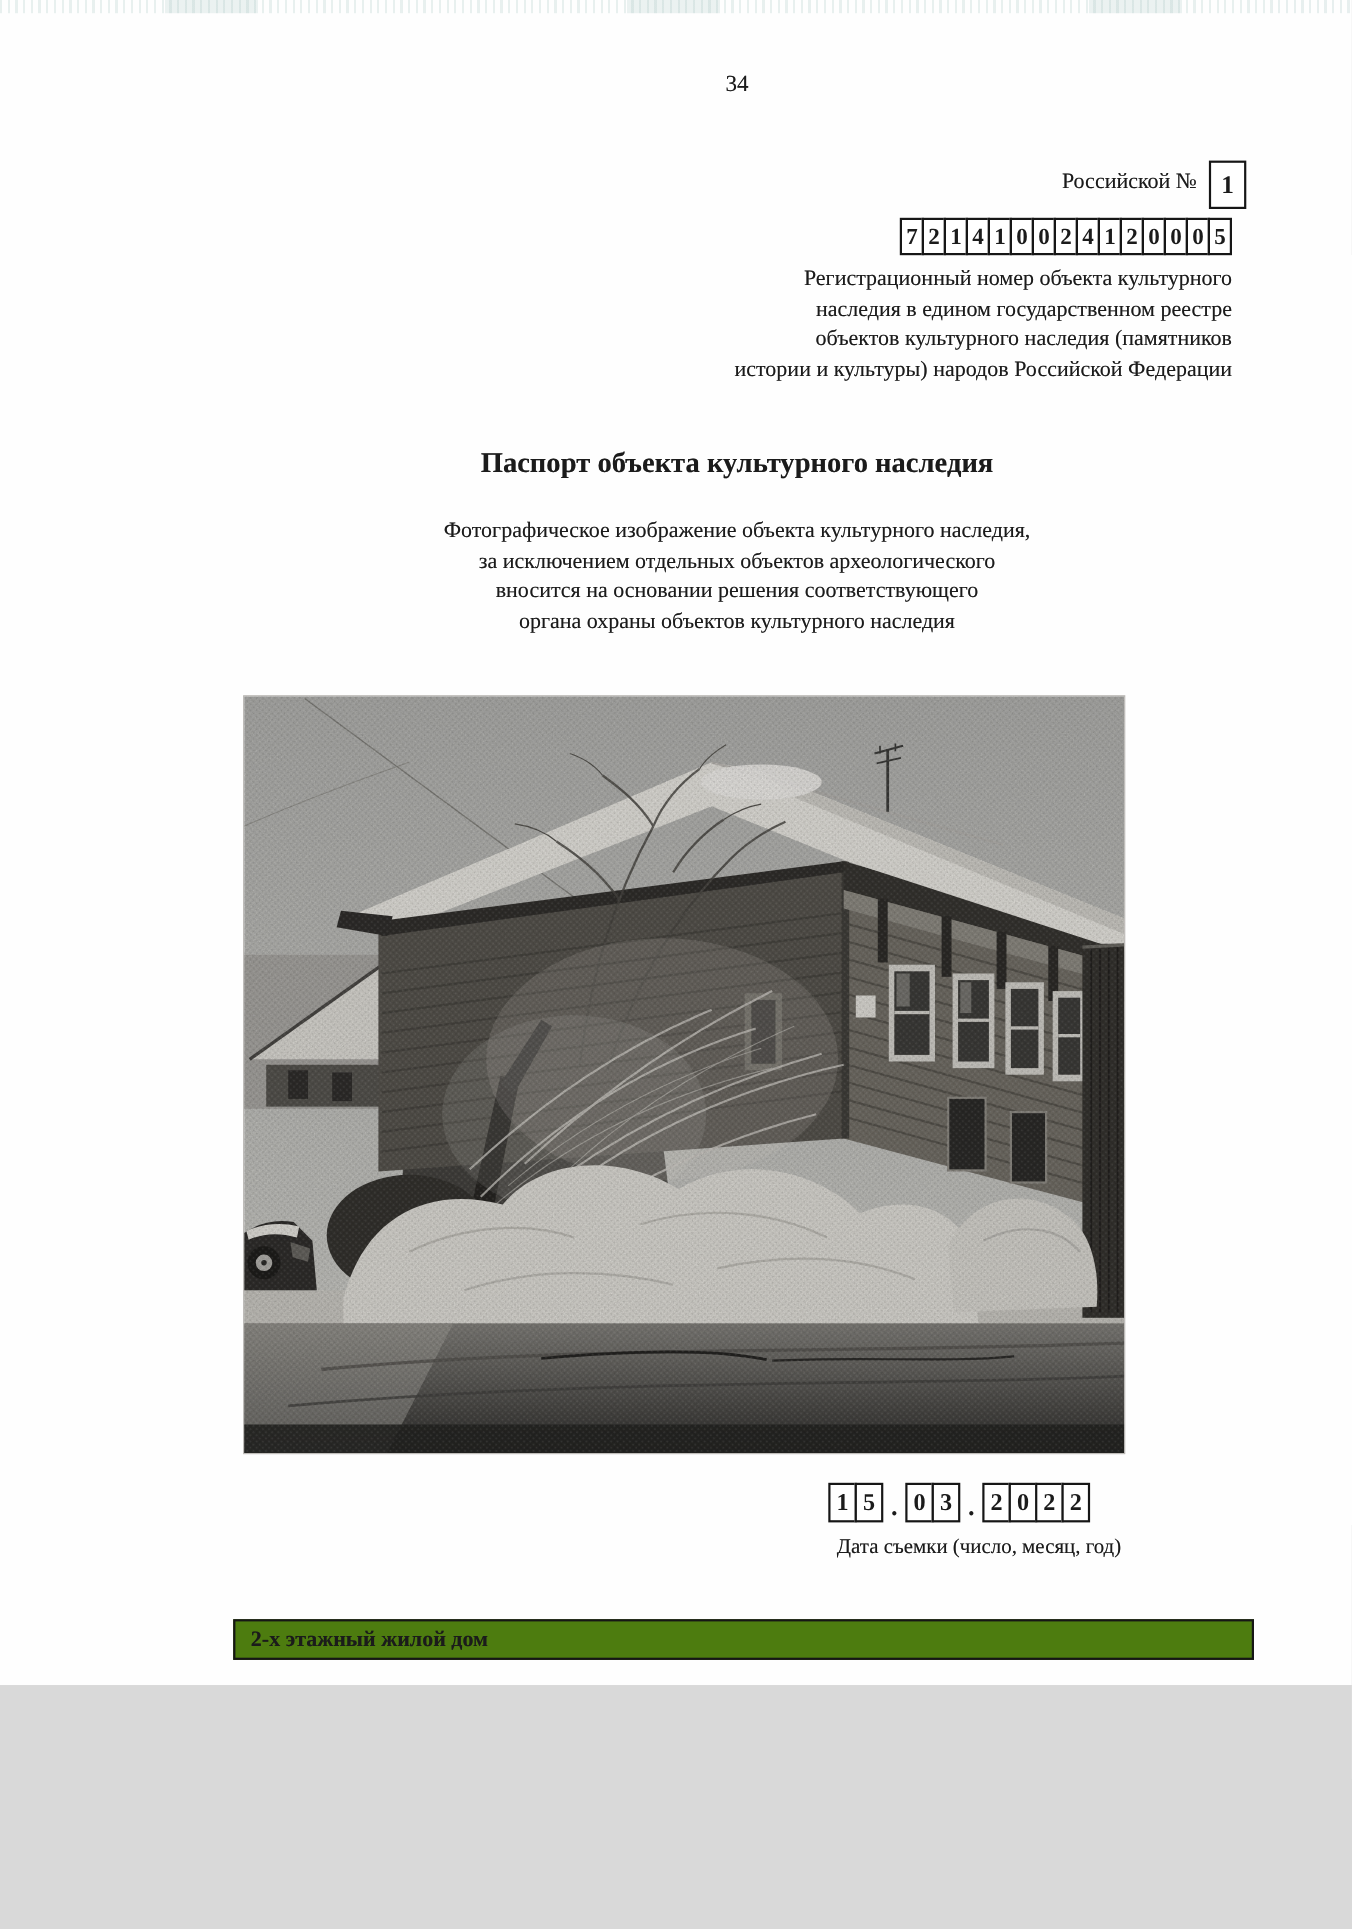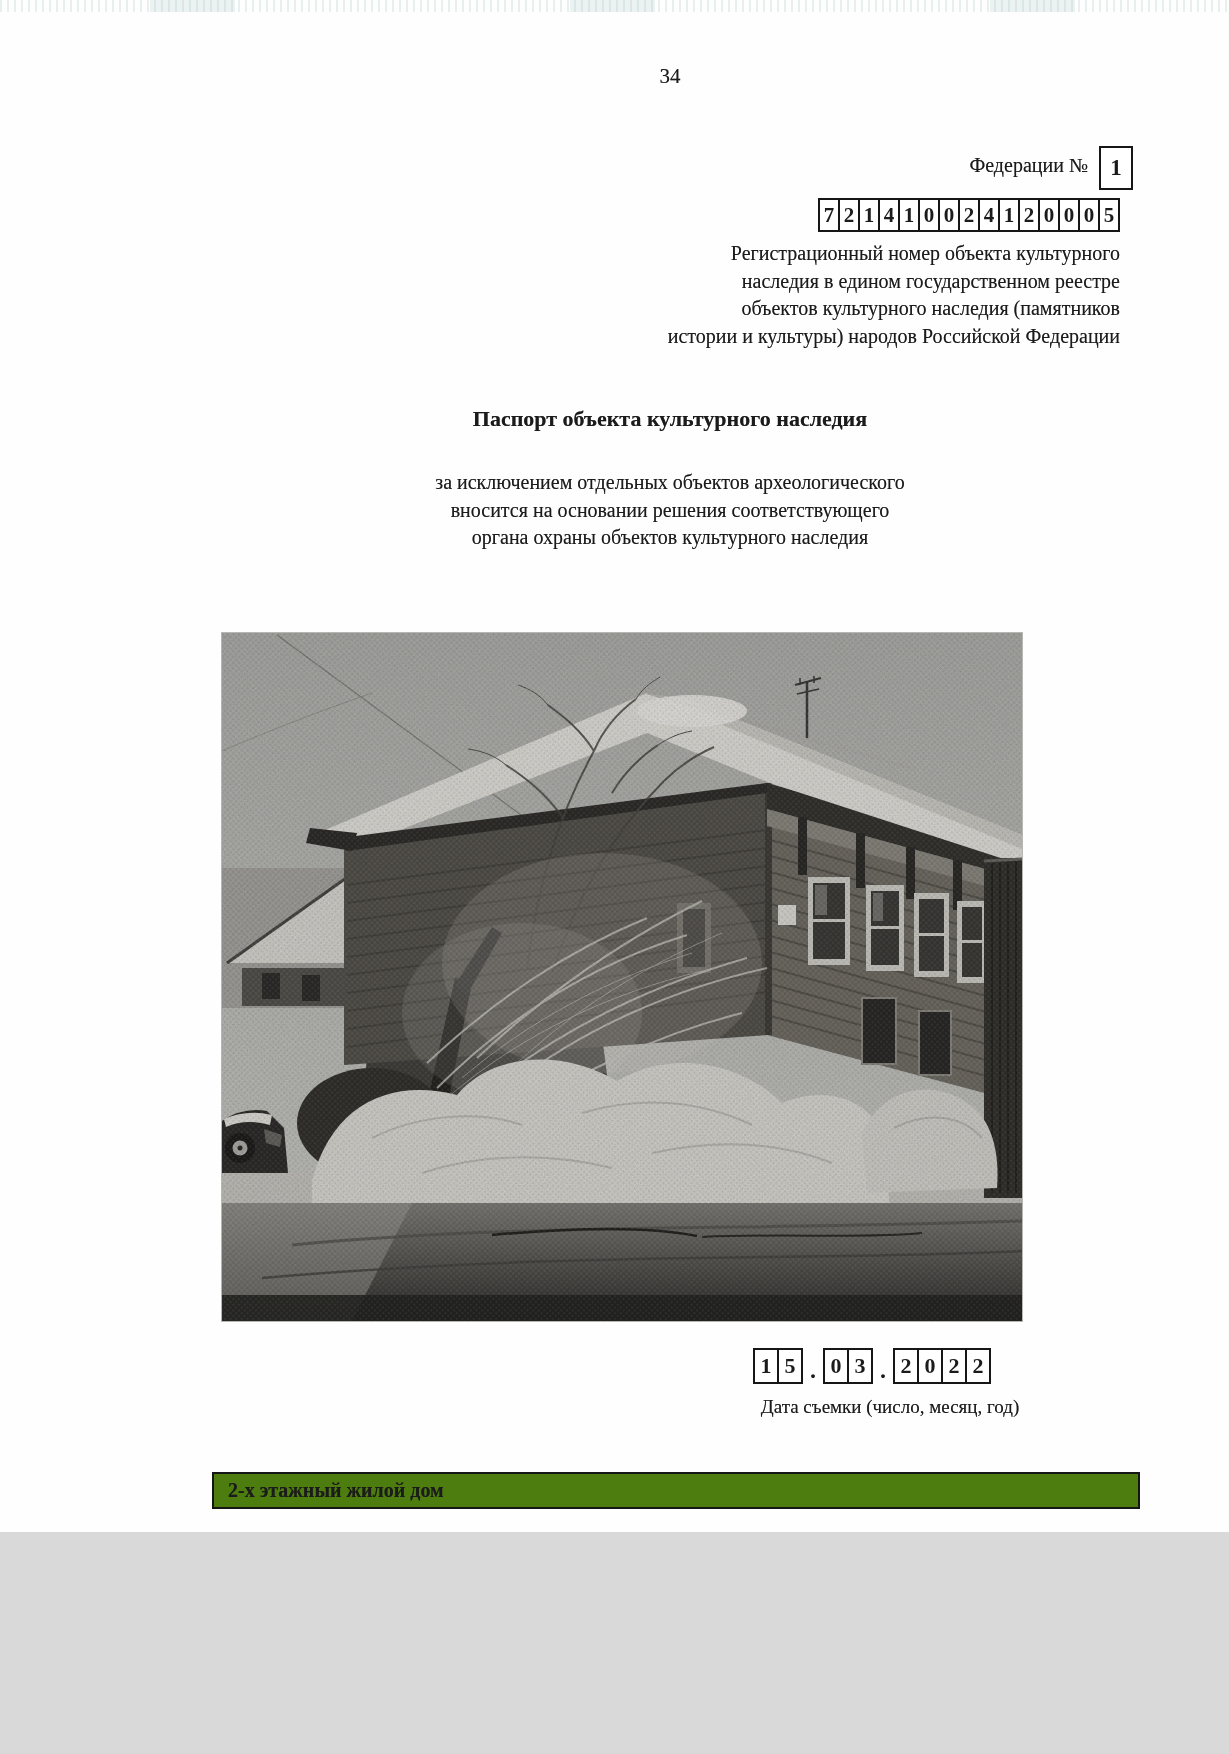"Федерации №" div.abs { text: Федерации -> Российской }
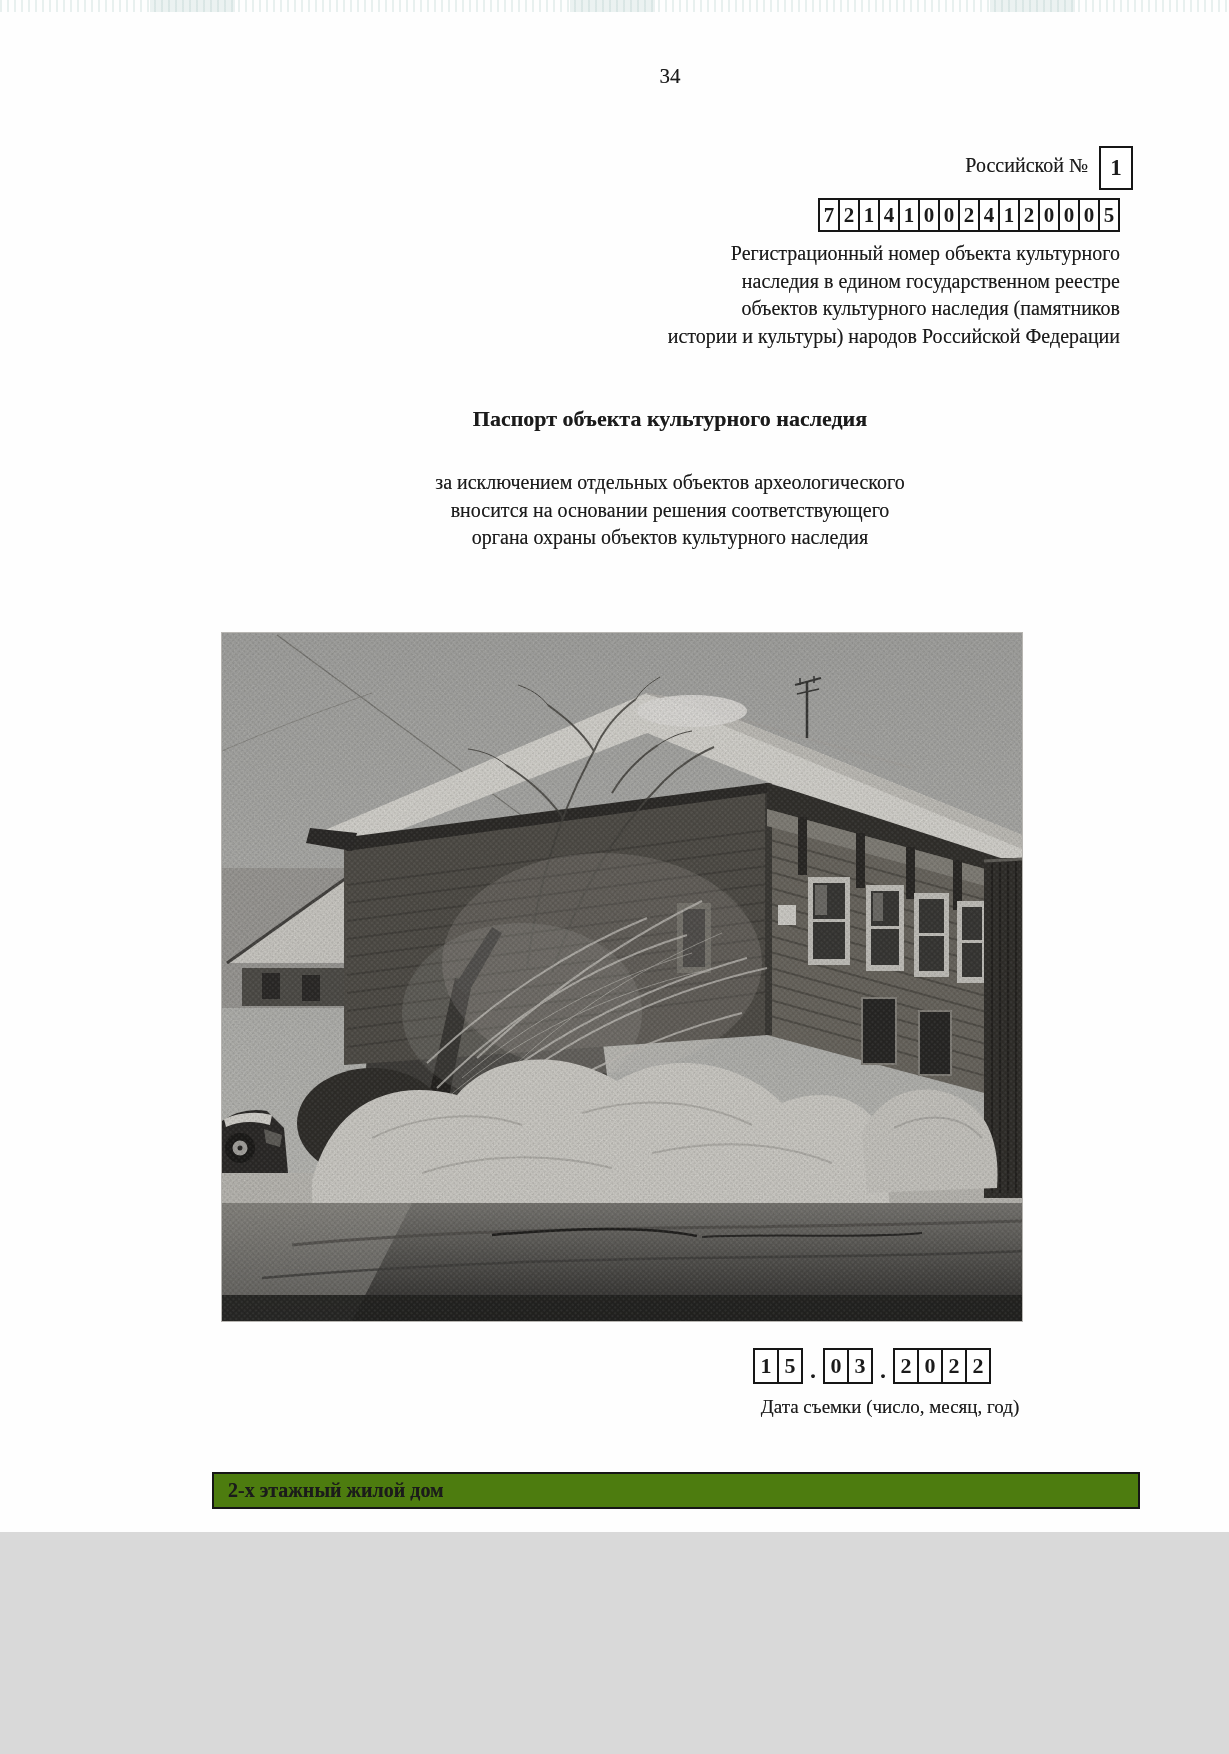"Паспорт объекта культурного наследия" div.abs { font-size: 22px -> 26px }
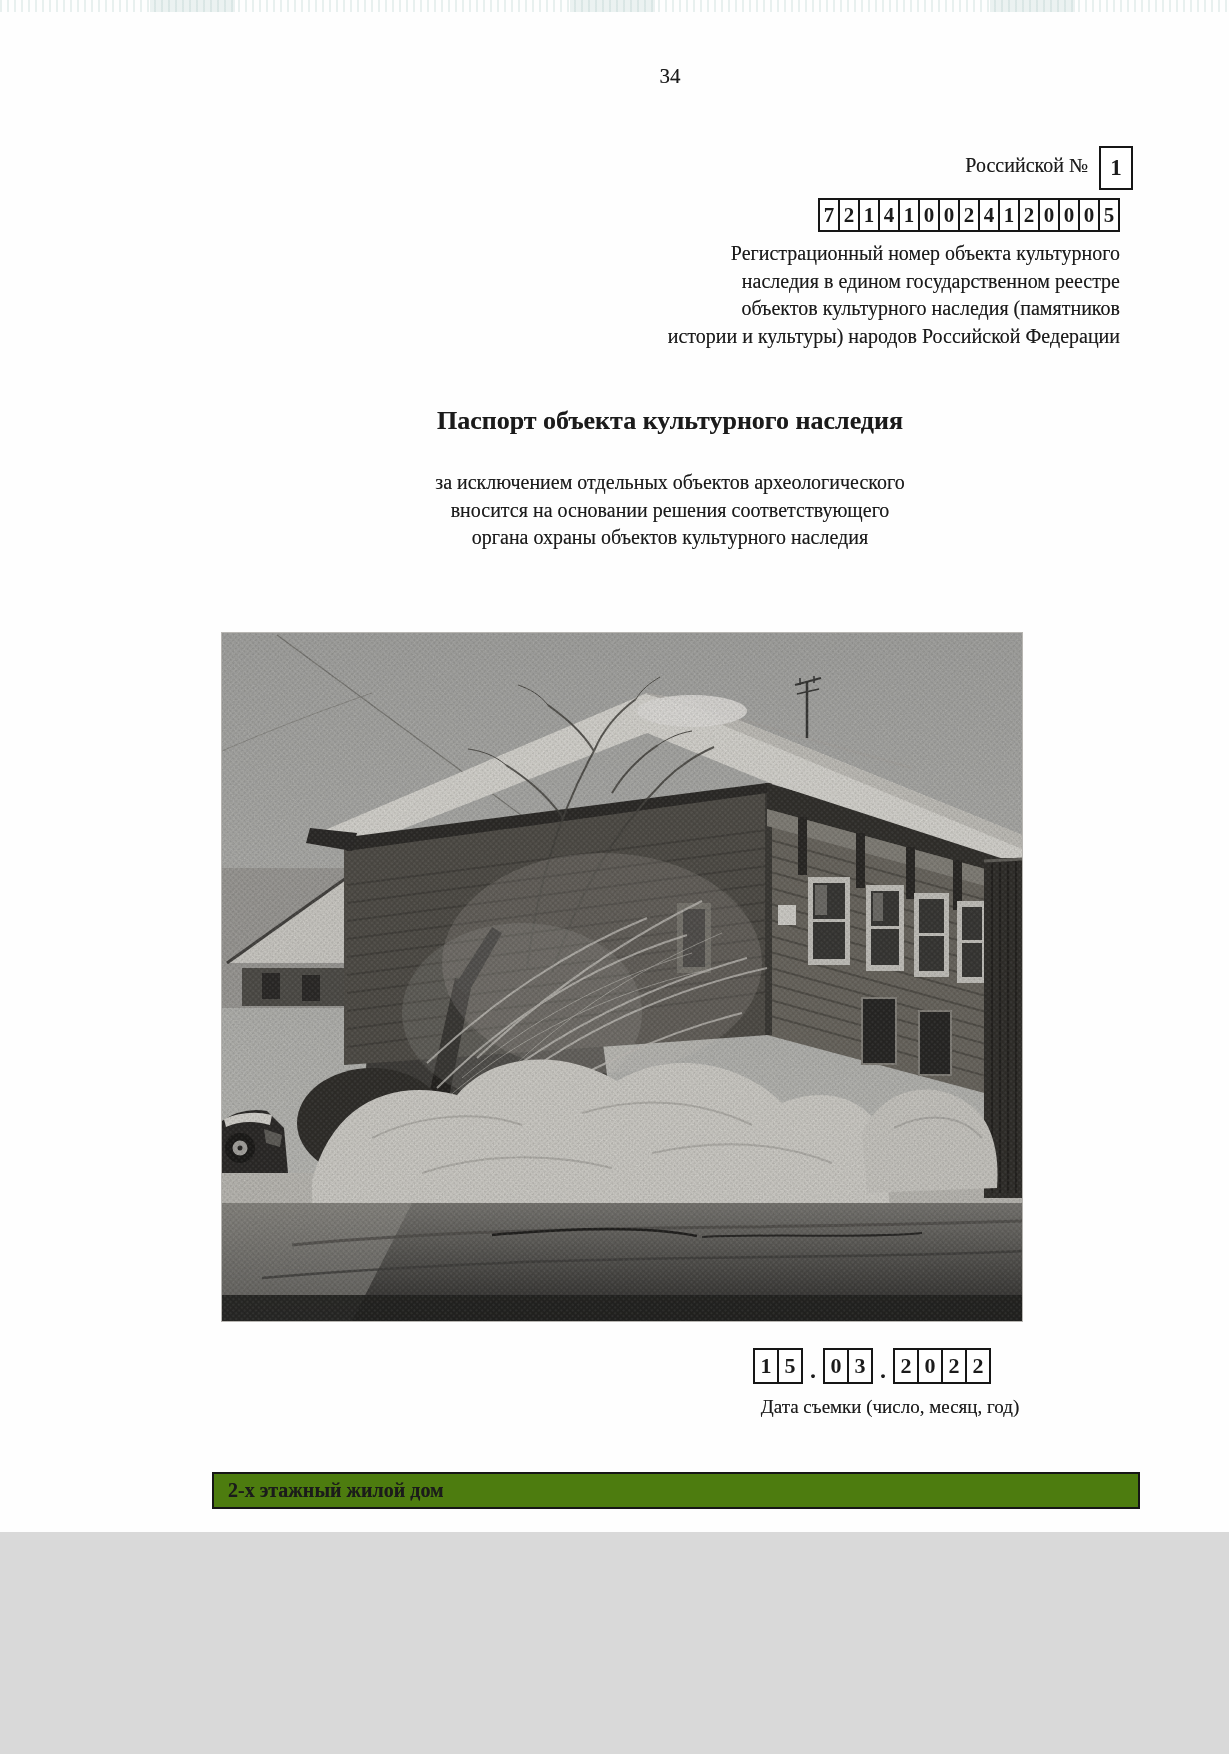"Фотографическое изображение объекта" div { html: none -> <div>Фотографическое изображение объекта культурного наследия,</div> }
